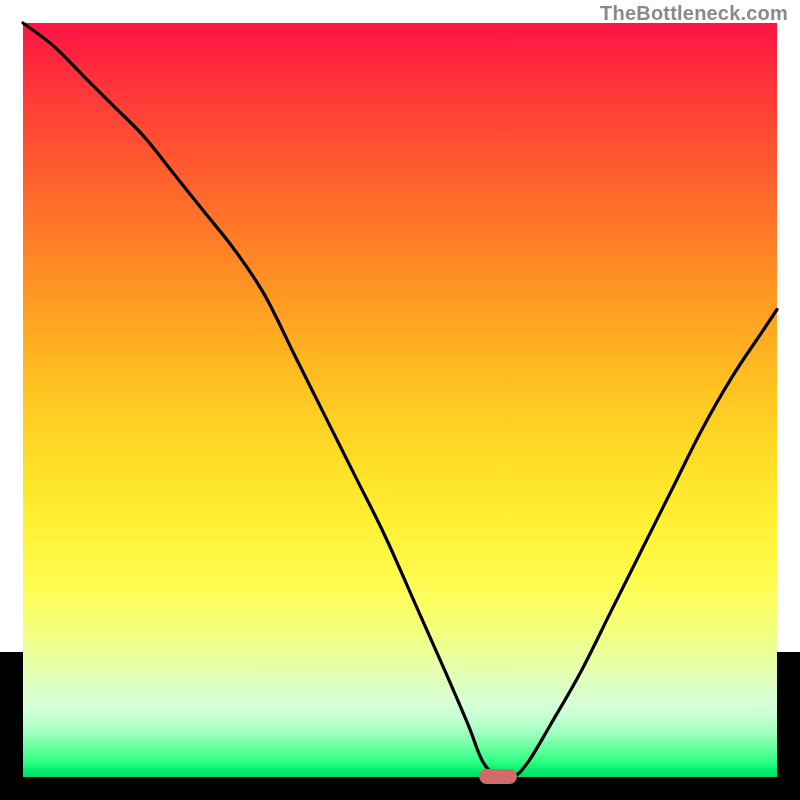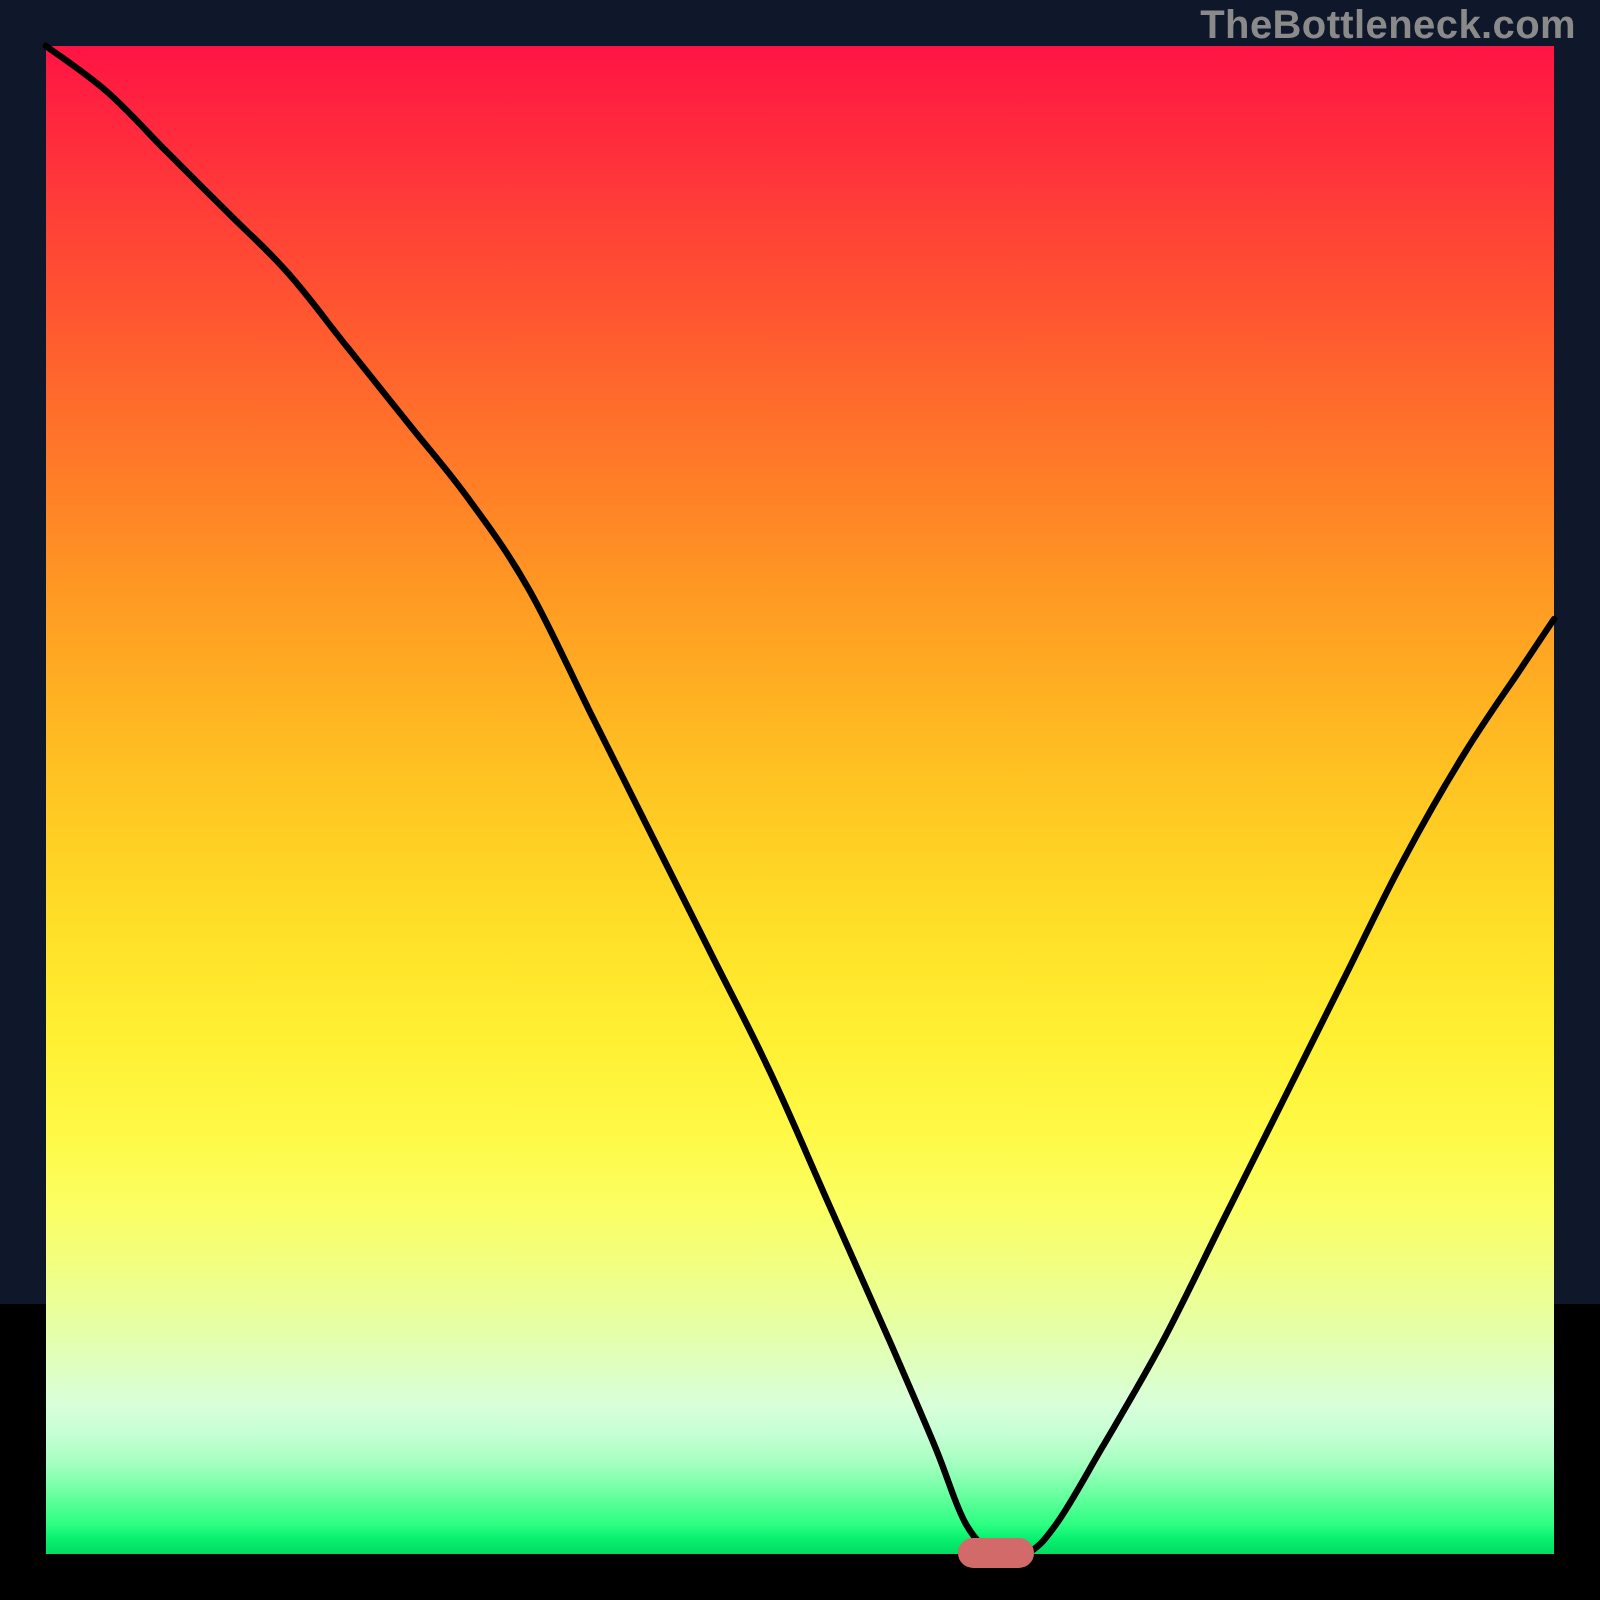"TheBottleneck.com" .container { background: #0f172a -> #ffffff }
